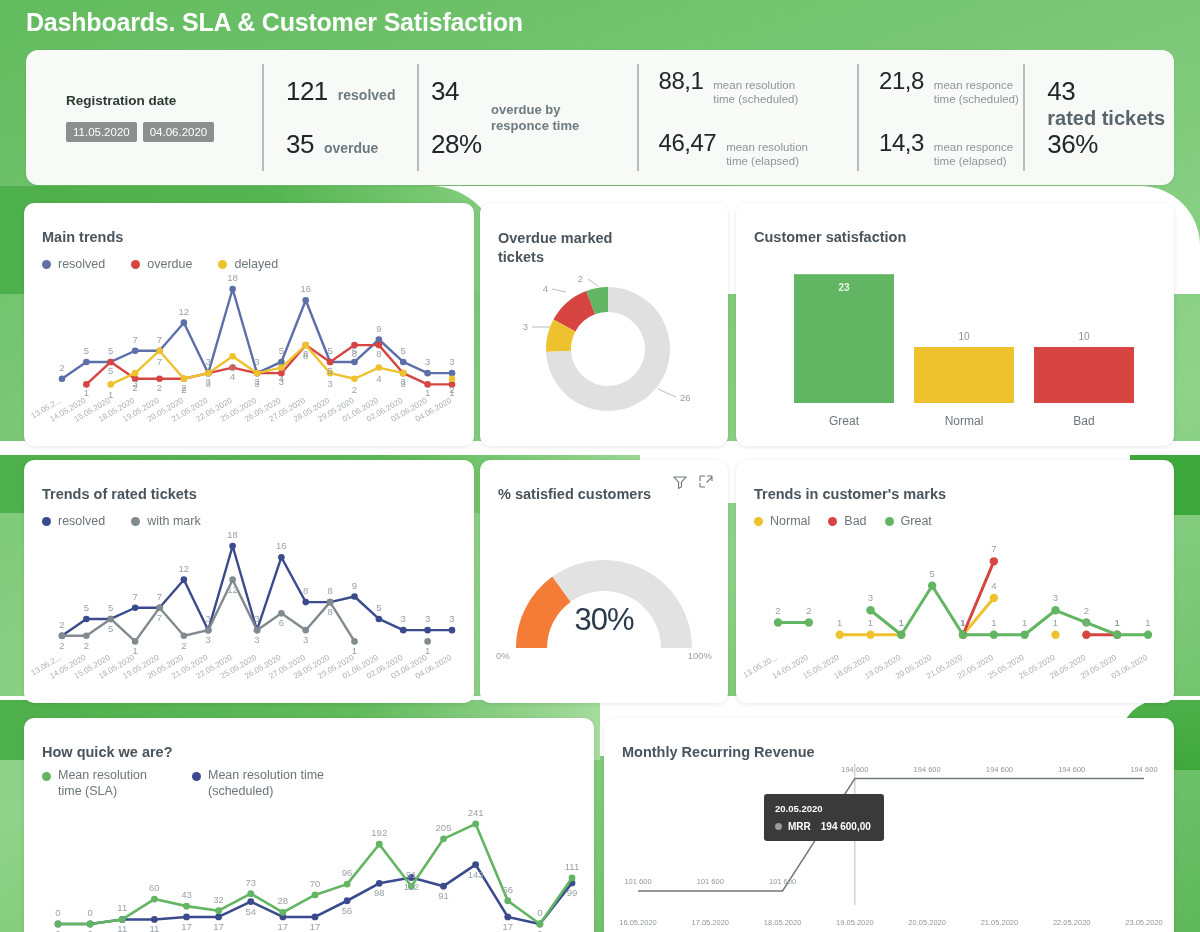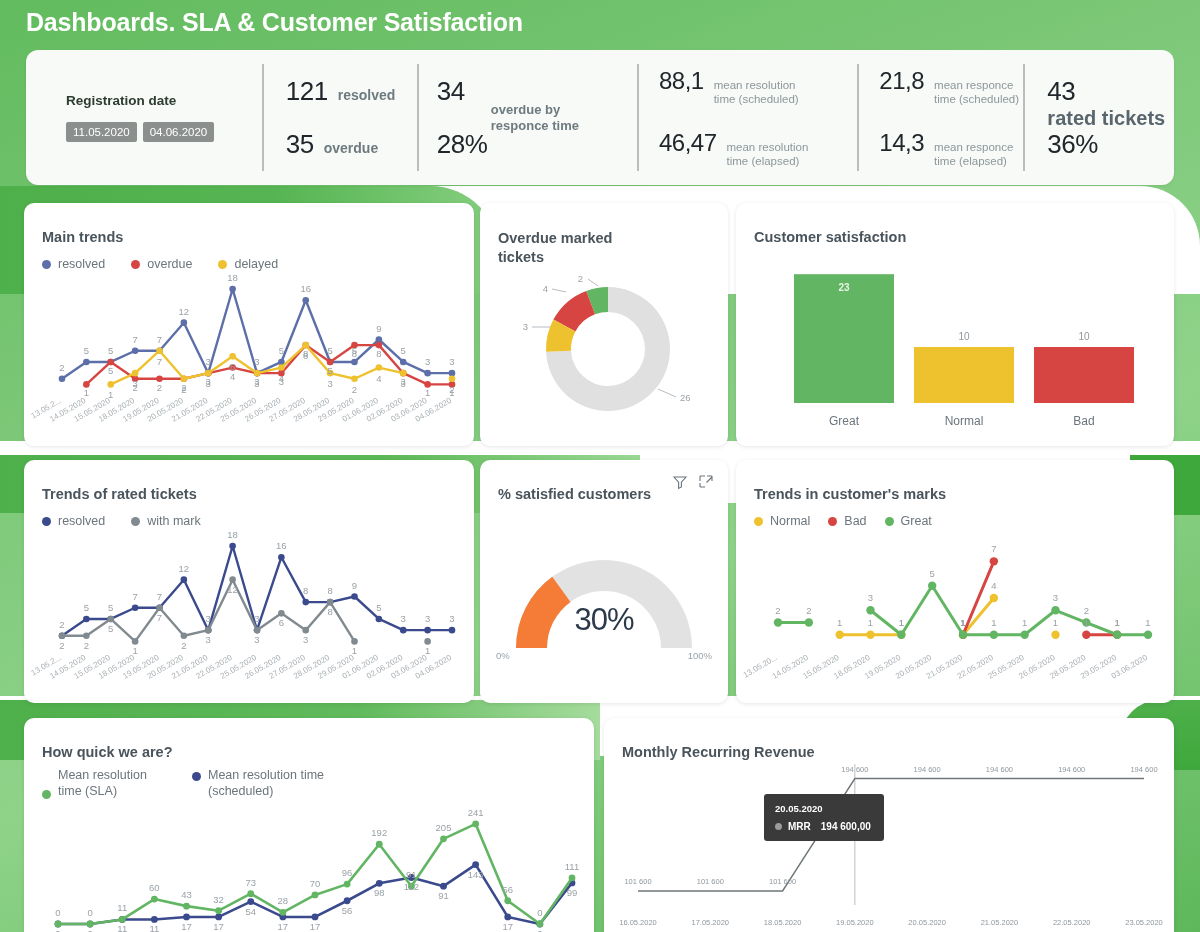"34" .kpi-overdue-rt { padding-left: 20px -> 14px }
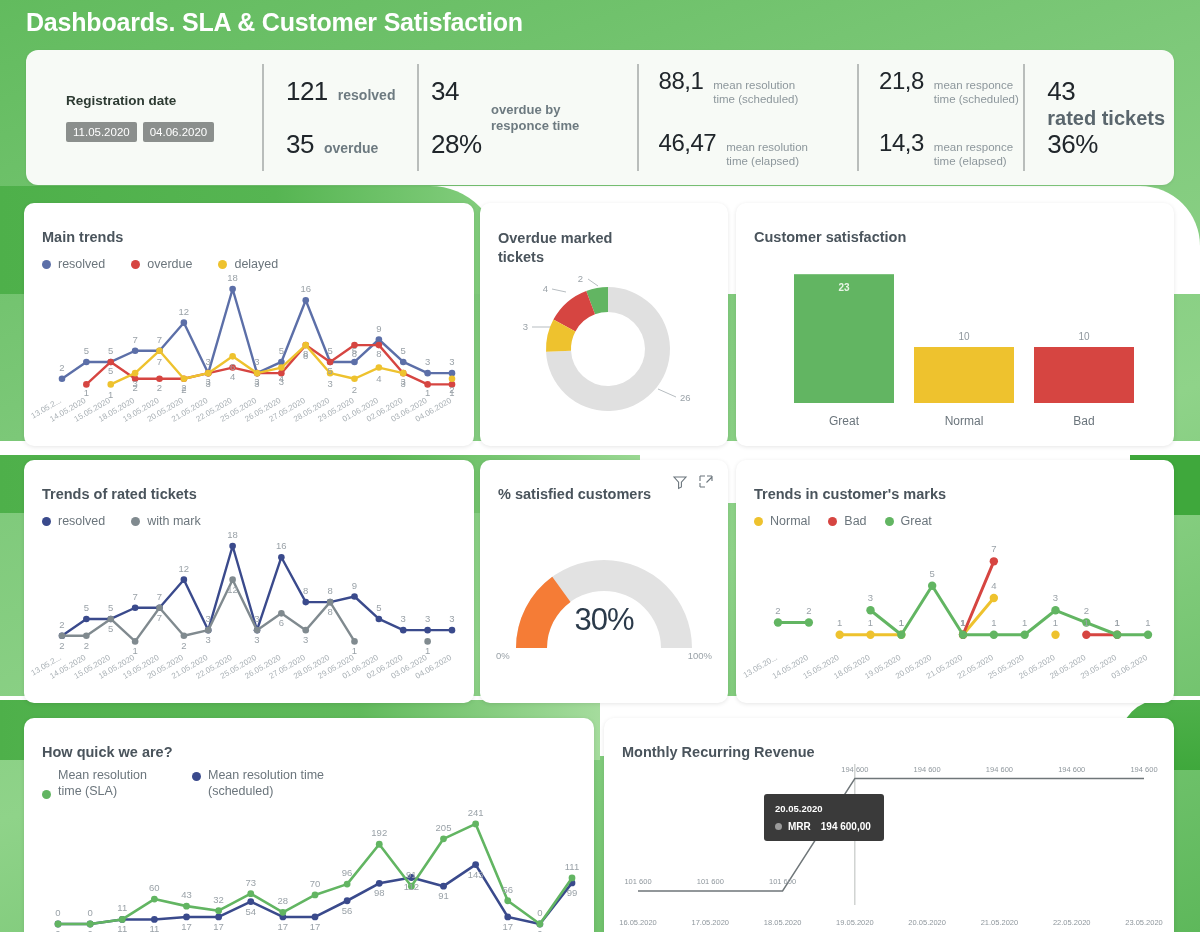"Mean resolution time (SLA)" span.legend-item { align-items: flex-end -> flex-start }
